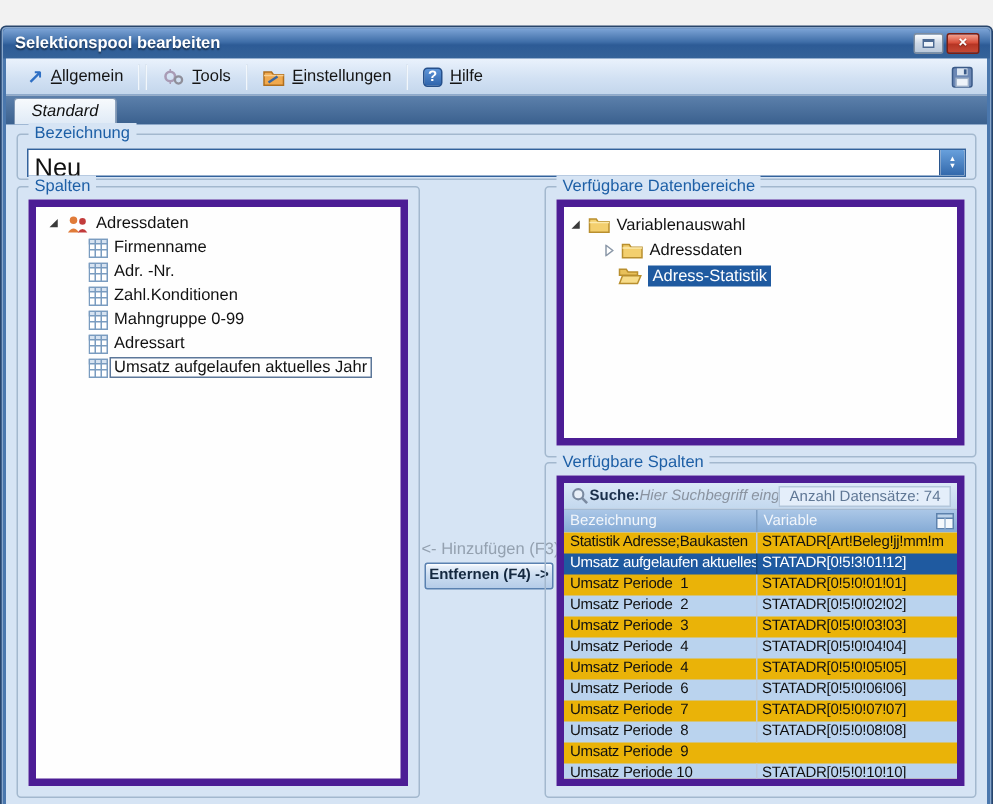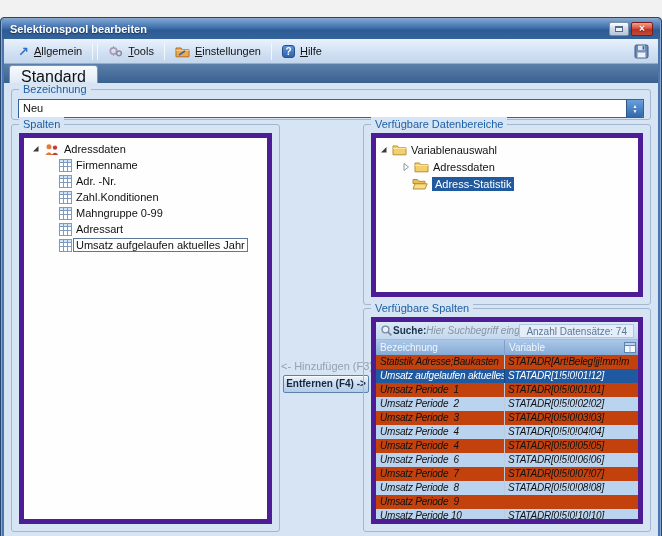"Standard" .tab { font-size: 16px -> 11px; font-style: none -> italic }
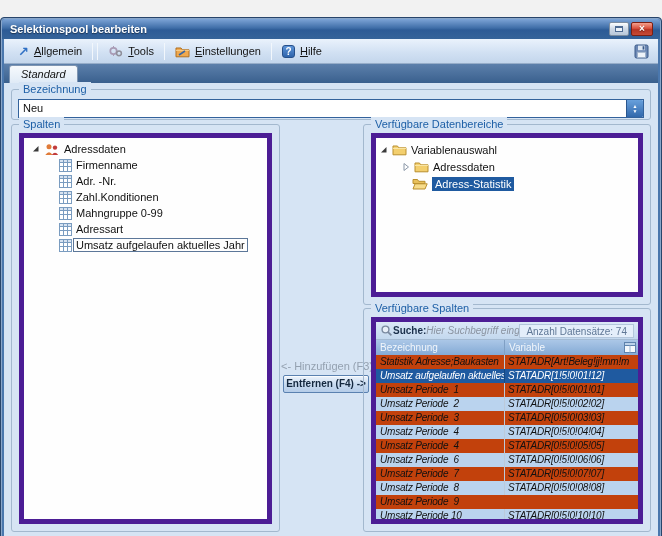"Neu" .combo-value { font-size: 11px -> 17px }
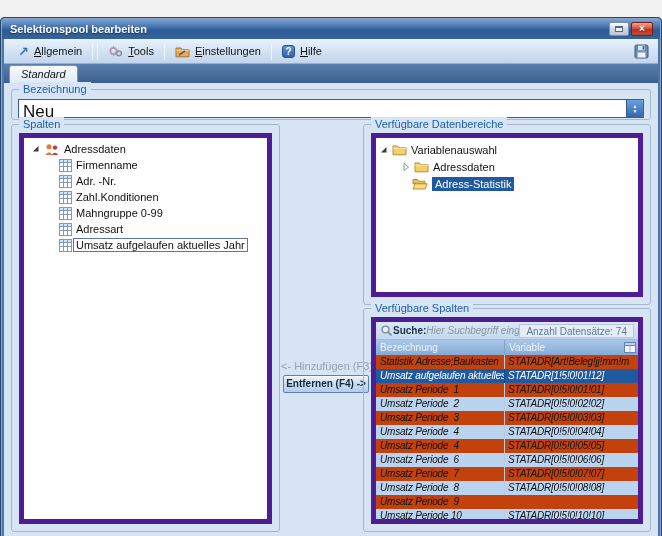"Statistik Adresse;Baukasten" .tbody { background: #c2410c -> #eab308; font-style: italic -> none }
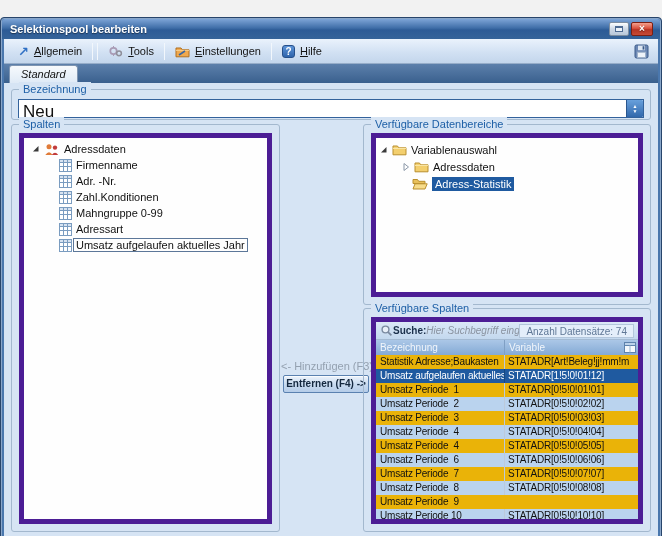"STATADR[1!5!0!01!12]" div.cell { text: 1!5!0 -> 0!5!3 }
